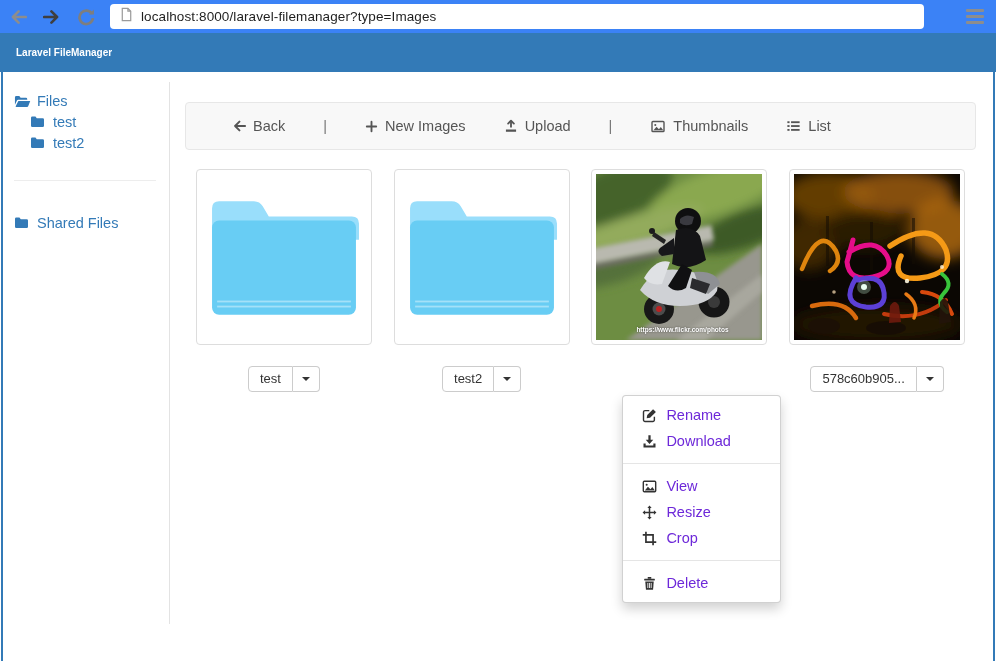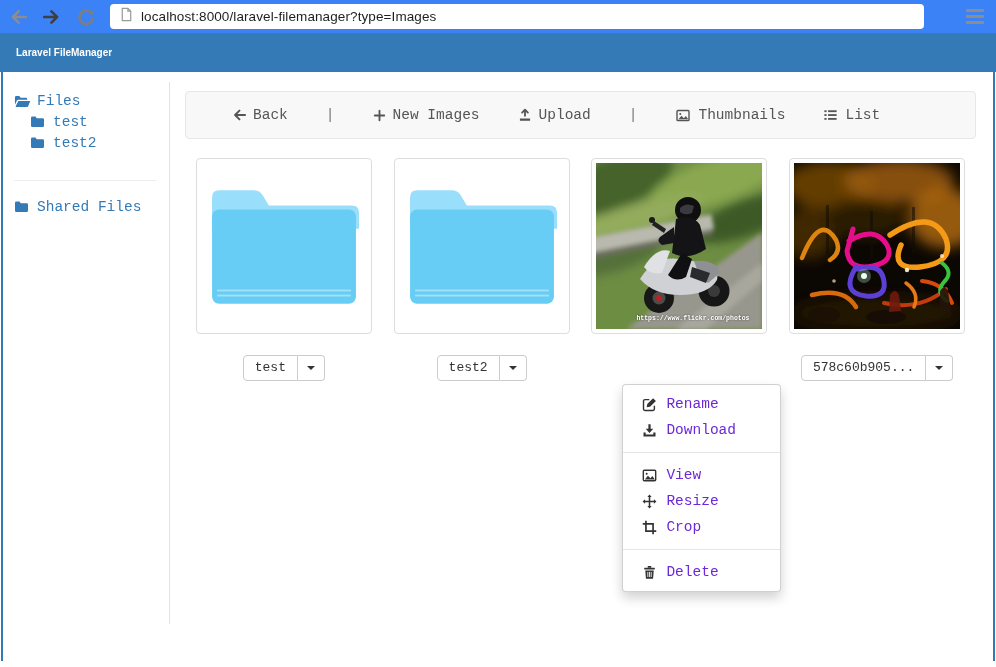"Files" .main { font-family: Liberation Mono, monospace -> none }
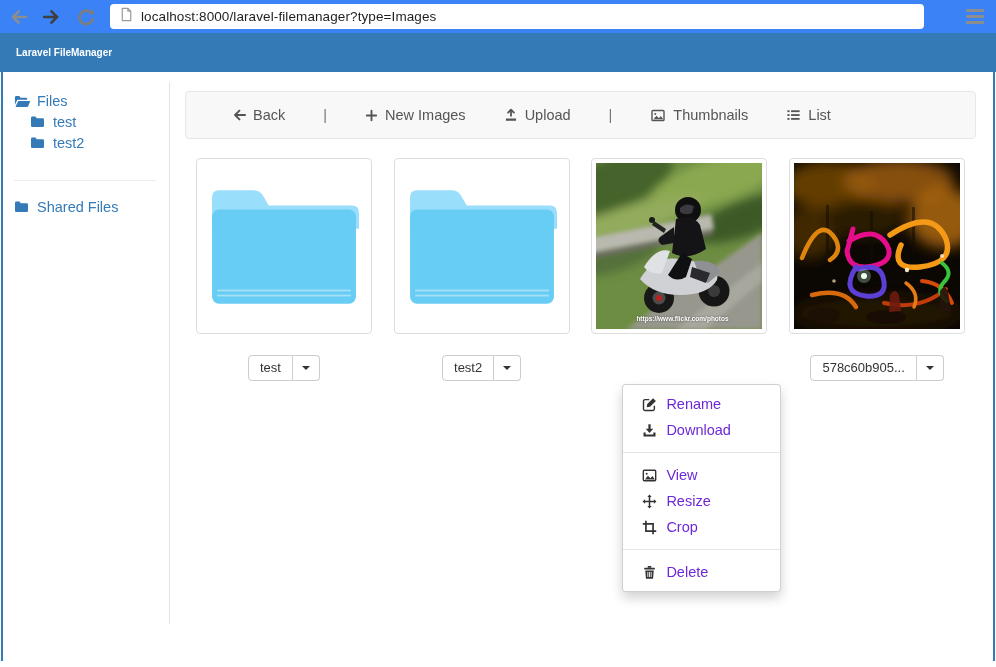"Back" .content { margin-top: none -> 11px }
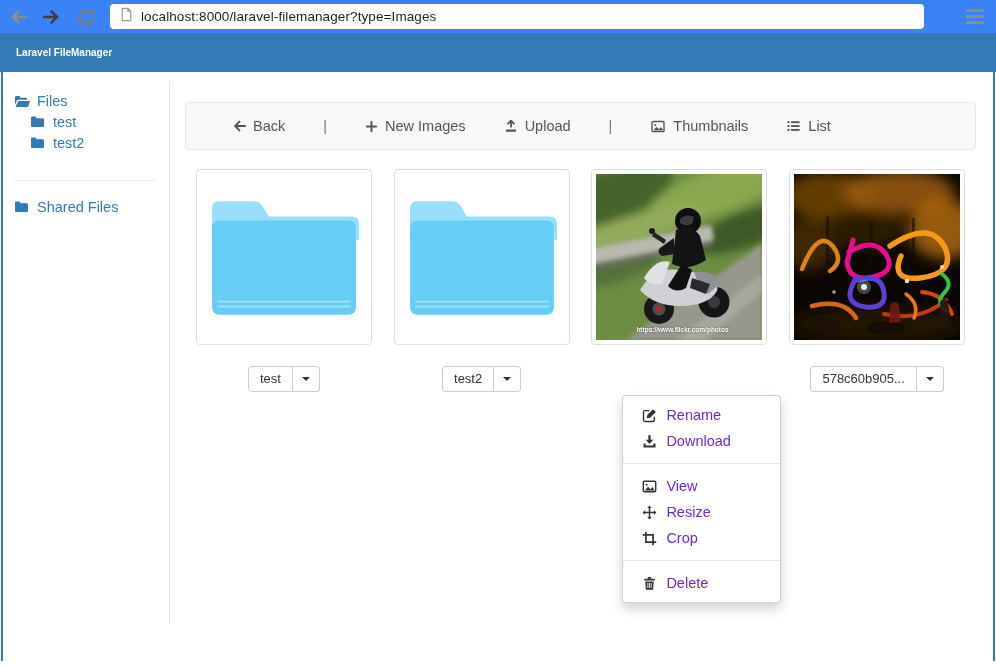"Shared Files" .shared { margin-top: 16px -> 32px }
